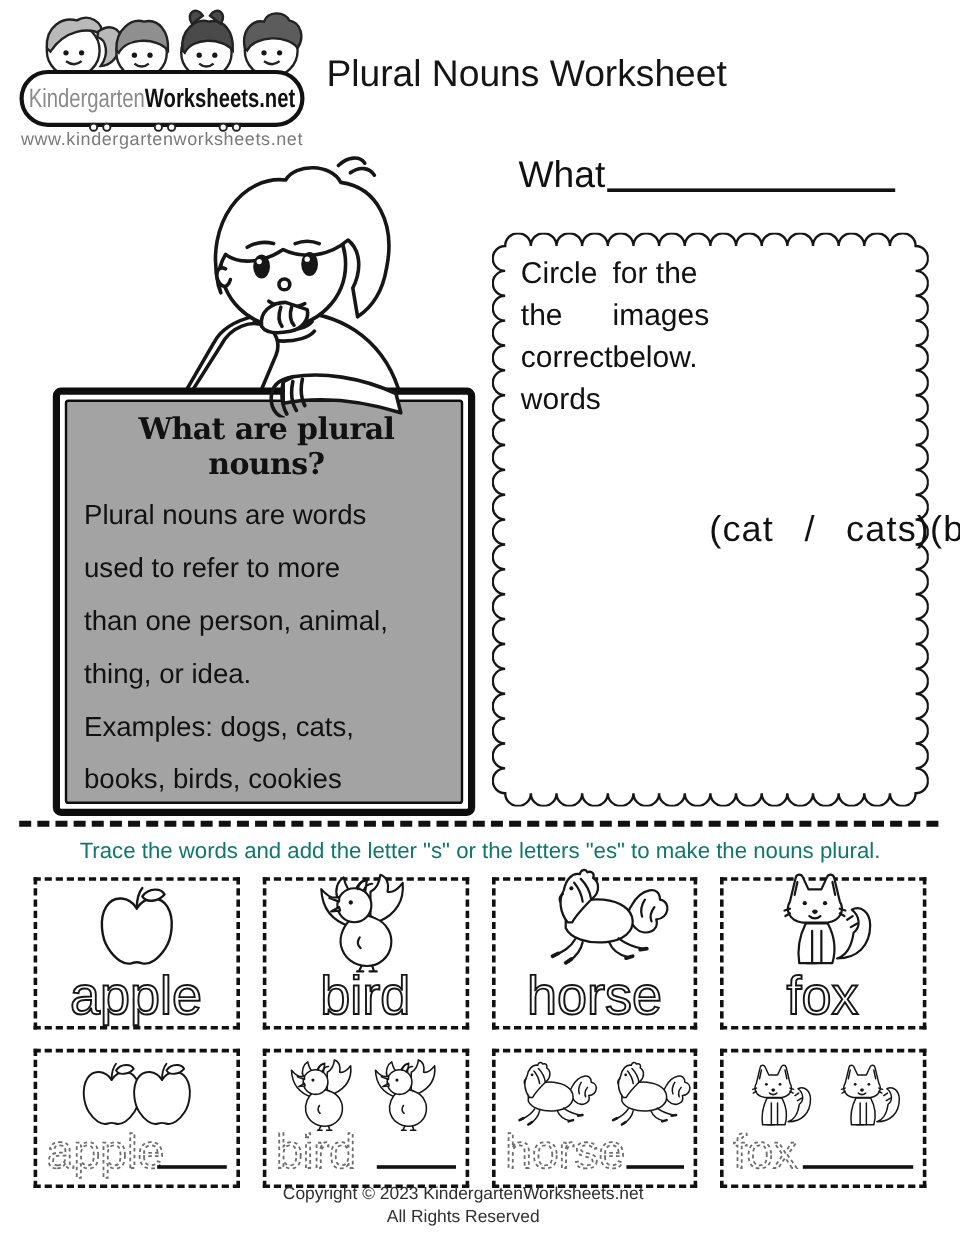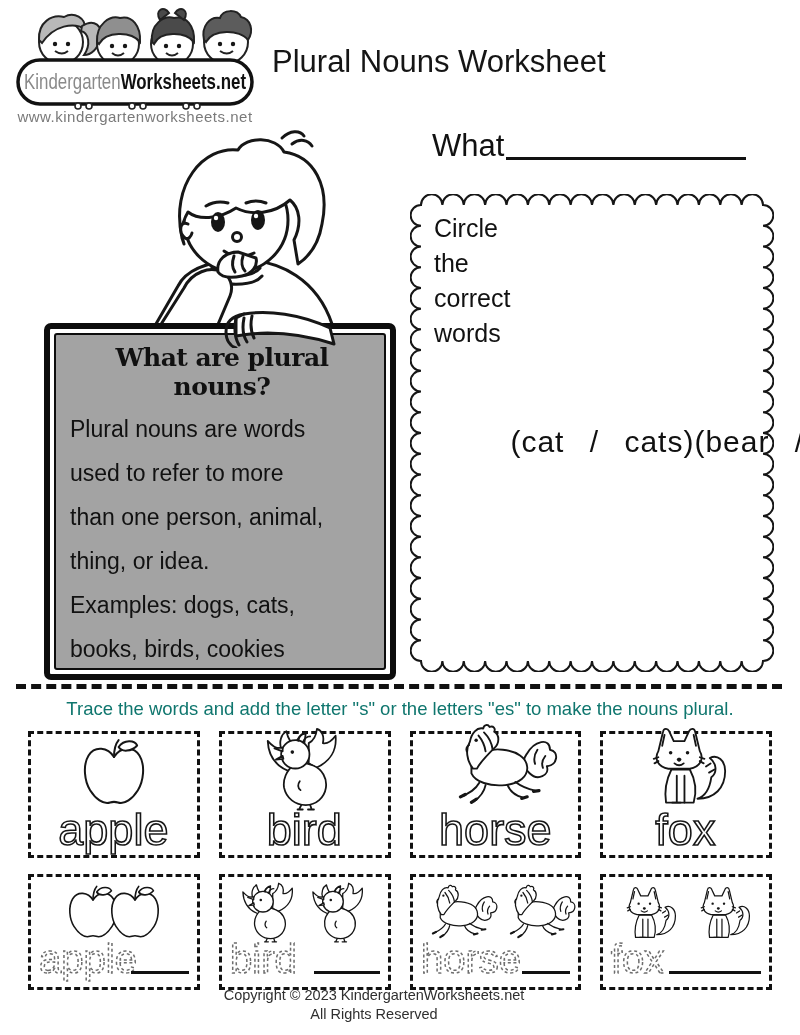"for the images below." div.cb-line { html: none -> <div>for the images below.</div> }
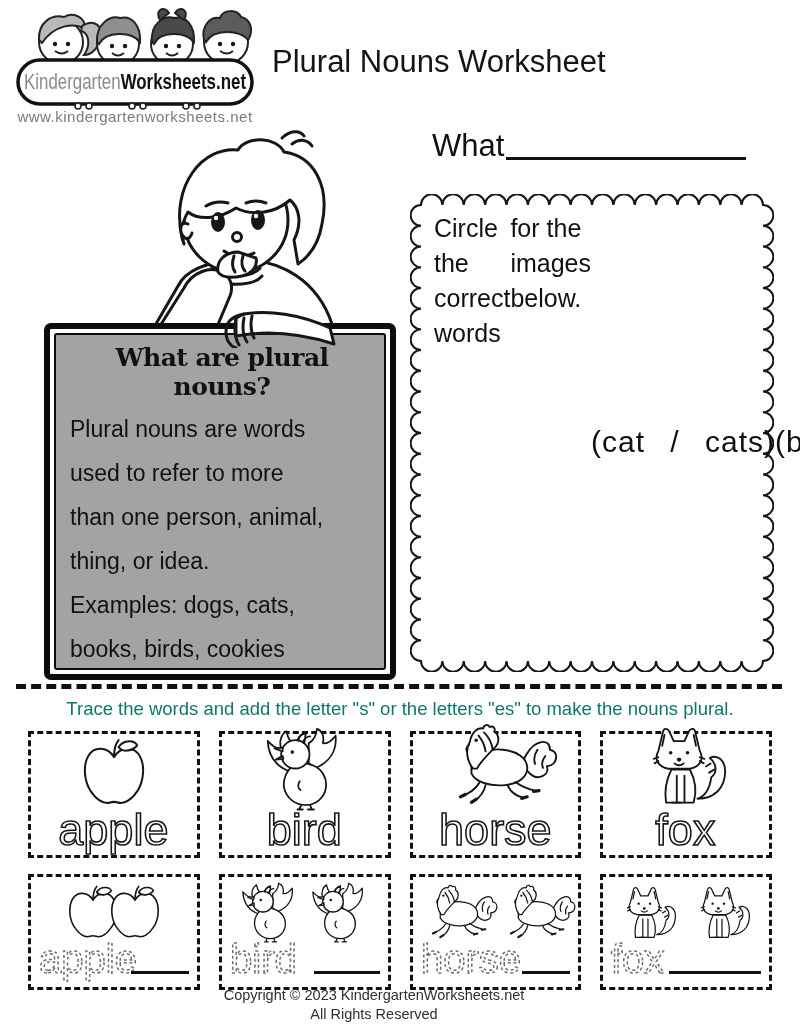"Copyright © 2023" .footer { padding-left: none -> 12px }
